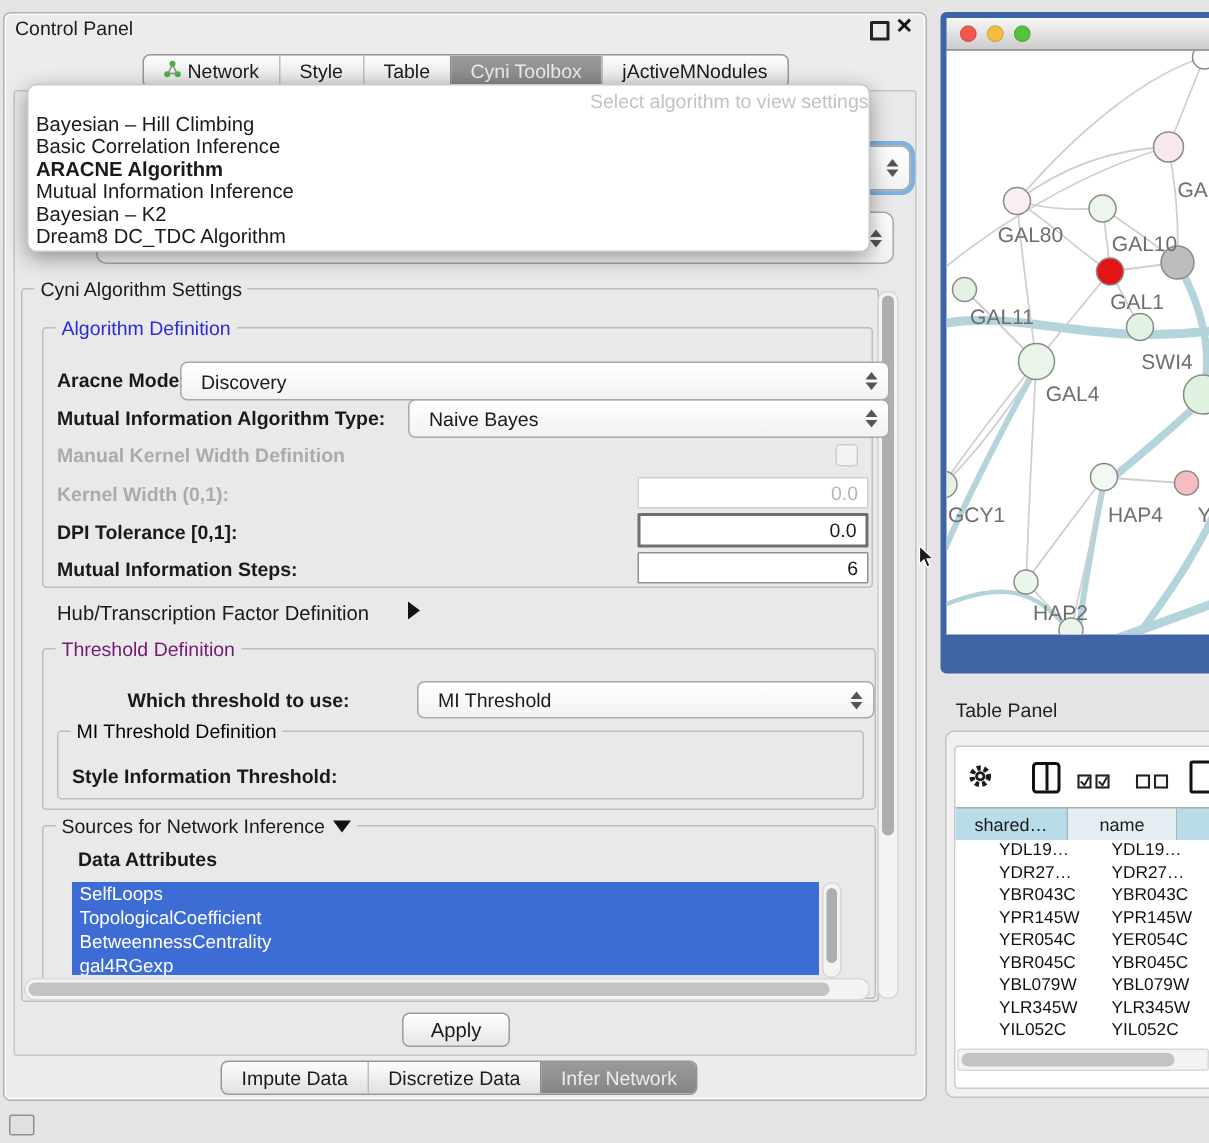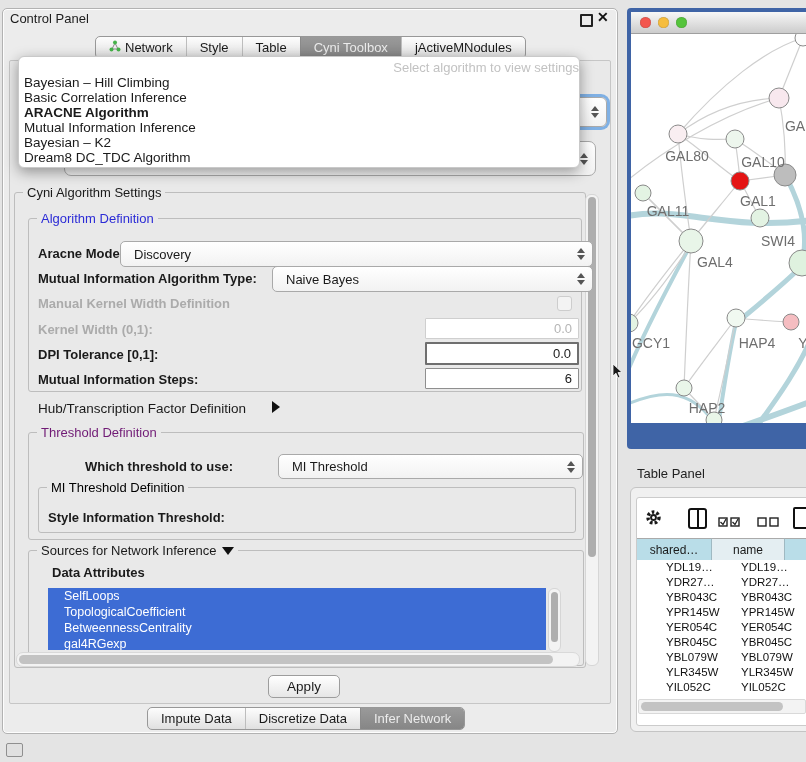"SelfLoops" .list-item { padding-left: 16px -> 5px }
